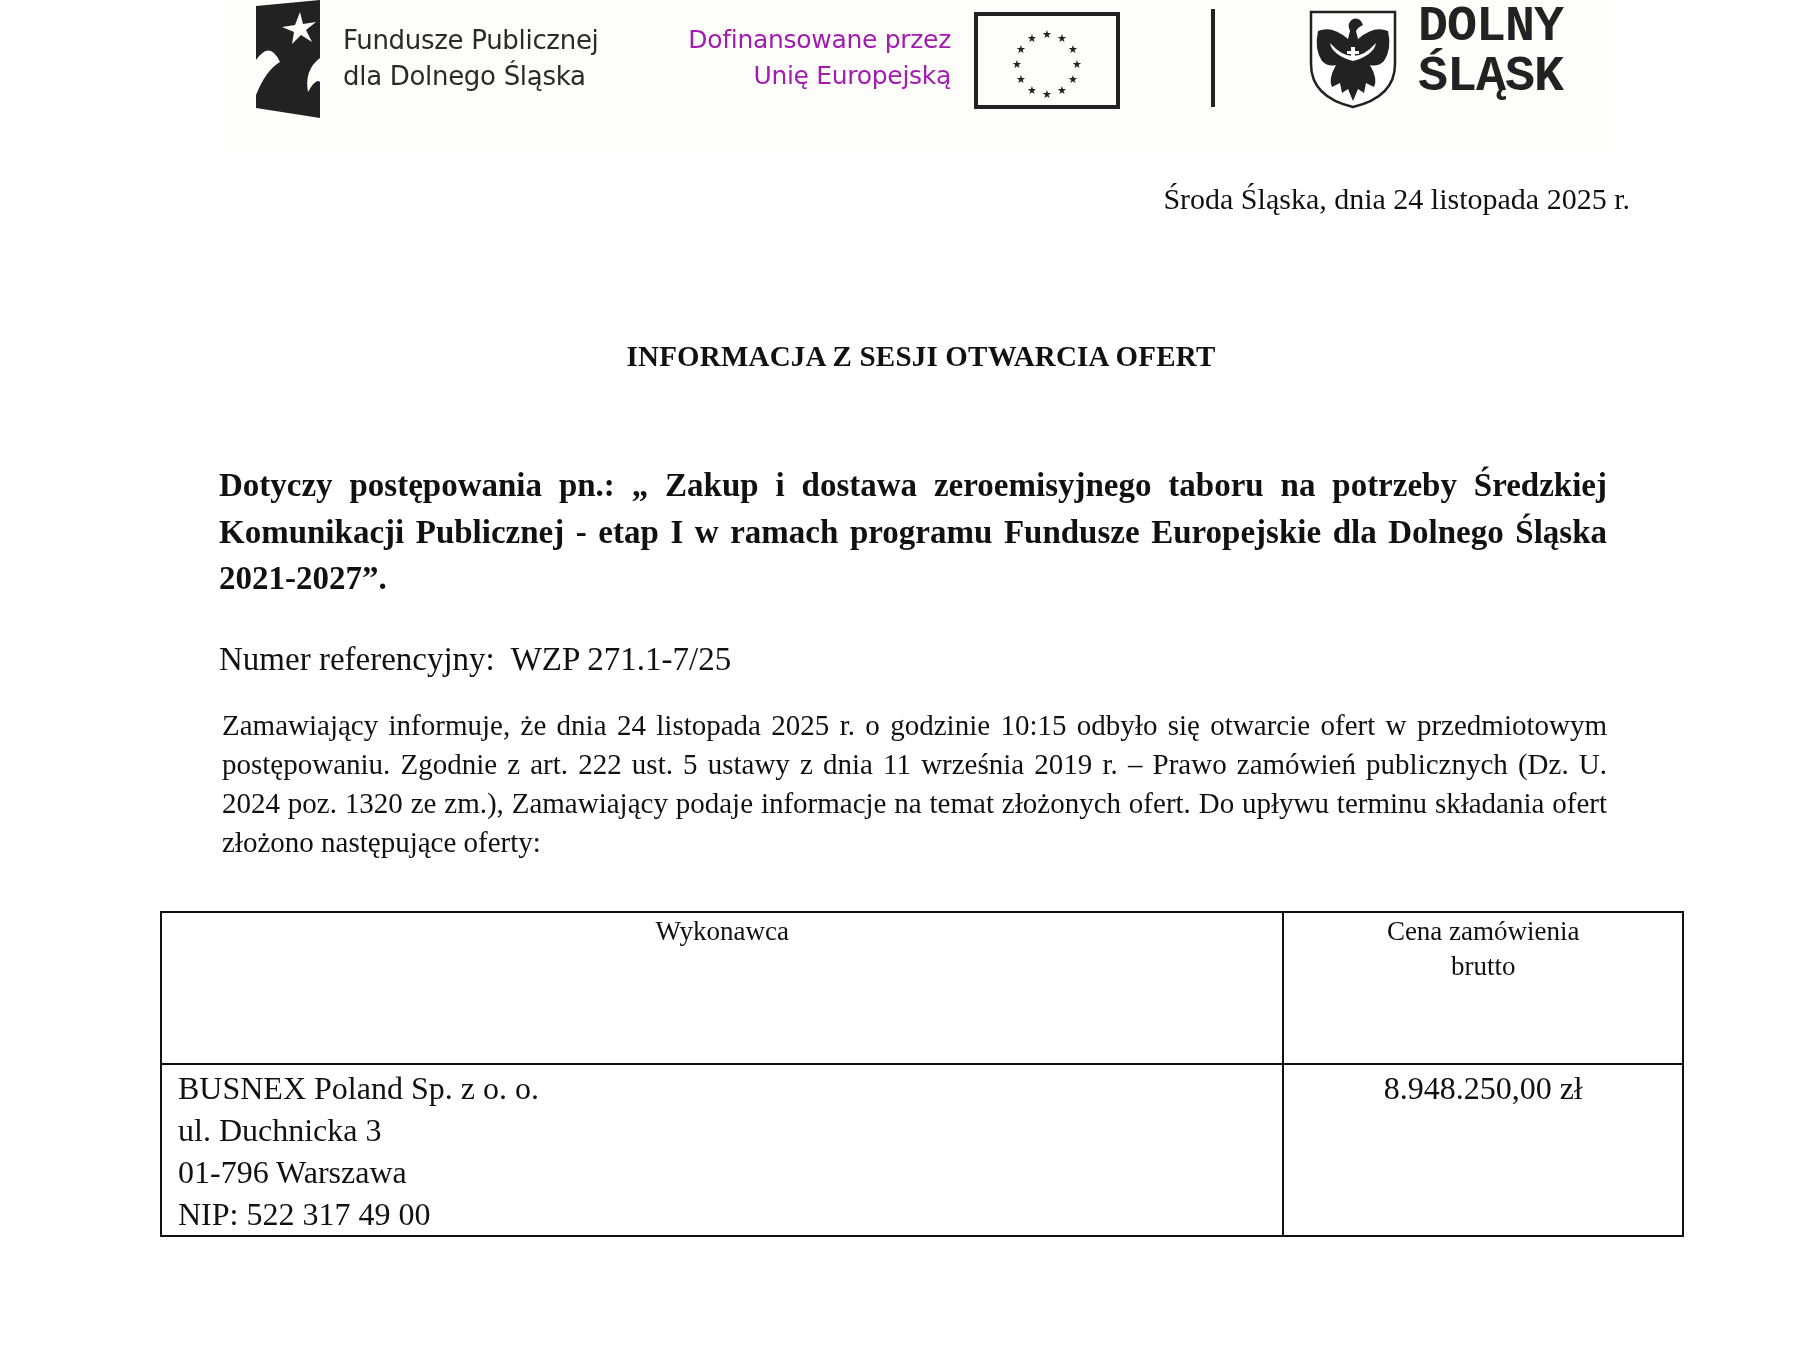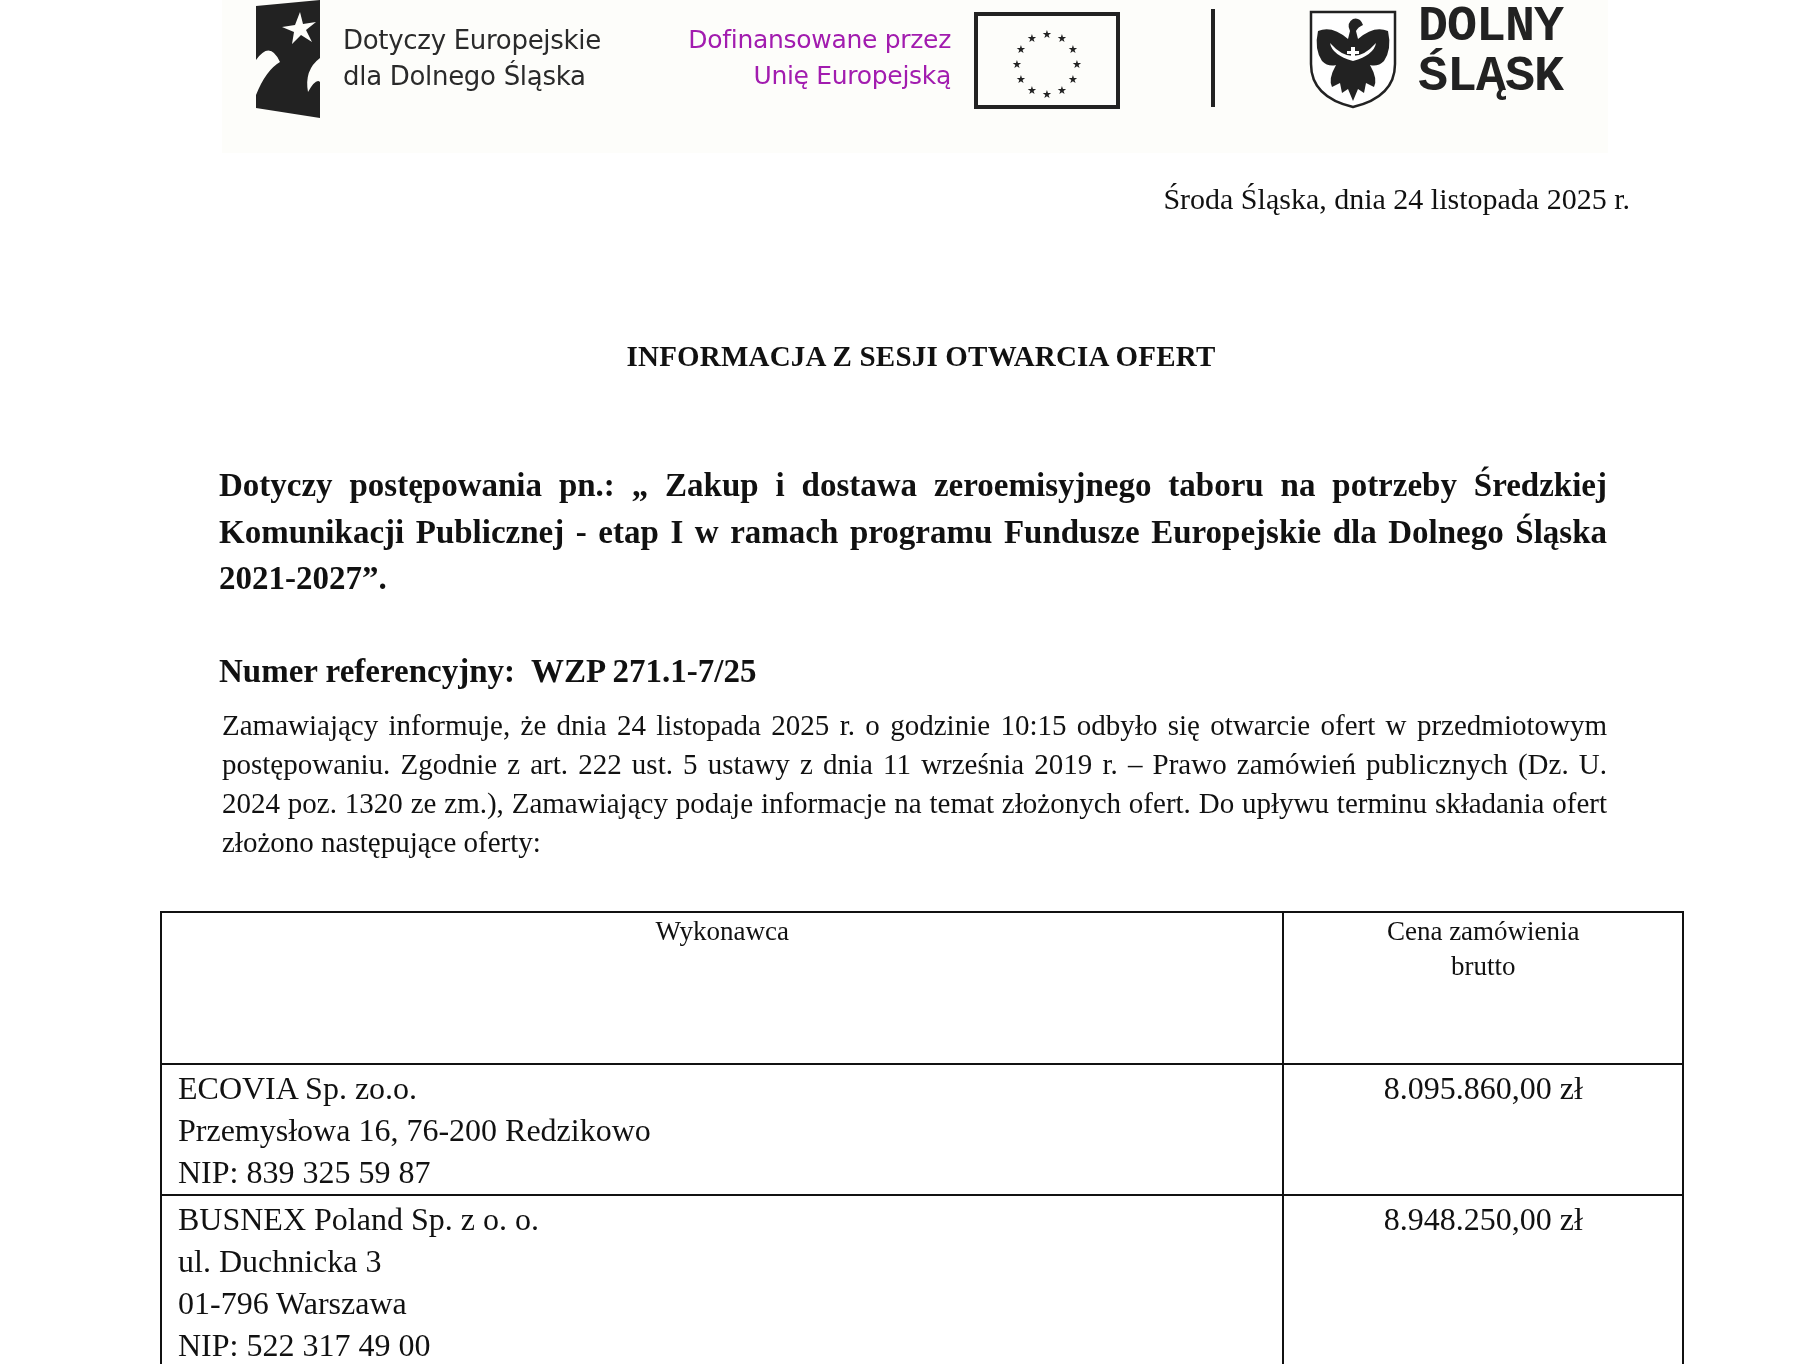"Dotyczy Europejskie" span.line { text: Dotyczy Europejskie -> Fundusze Publicznej }
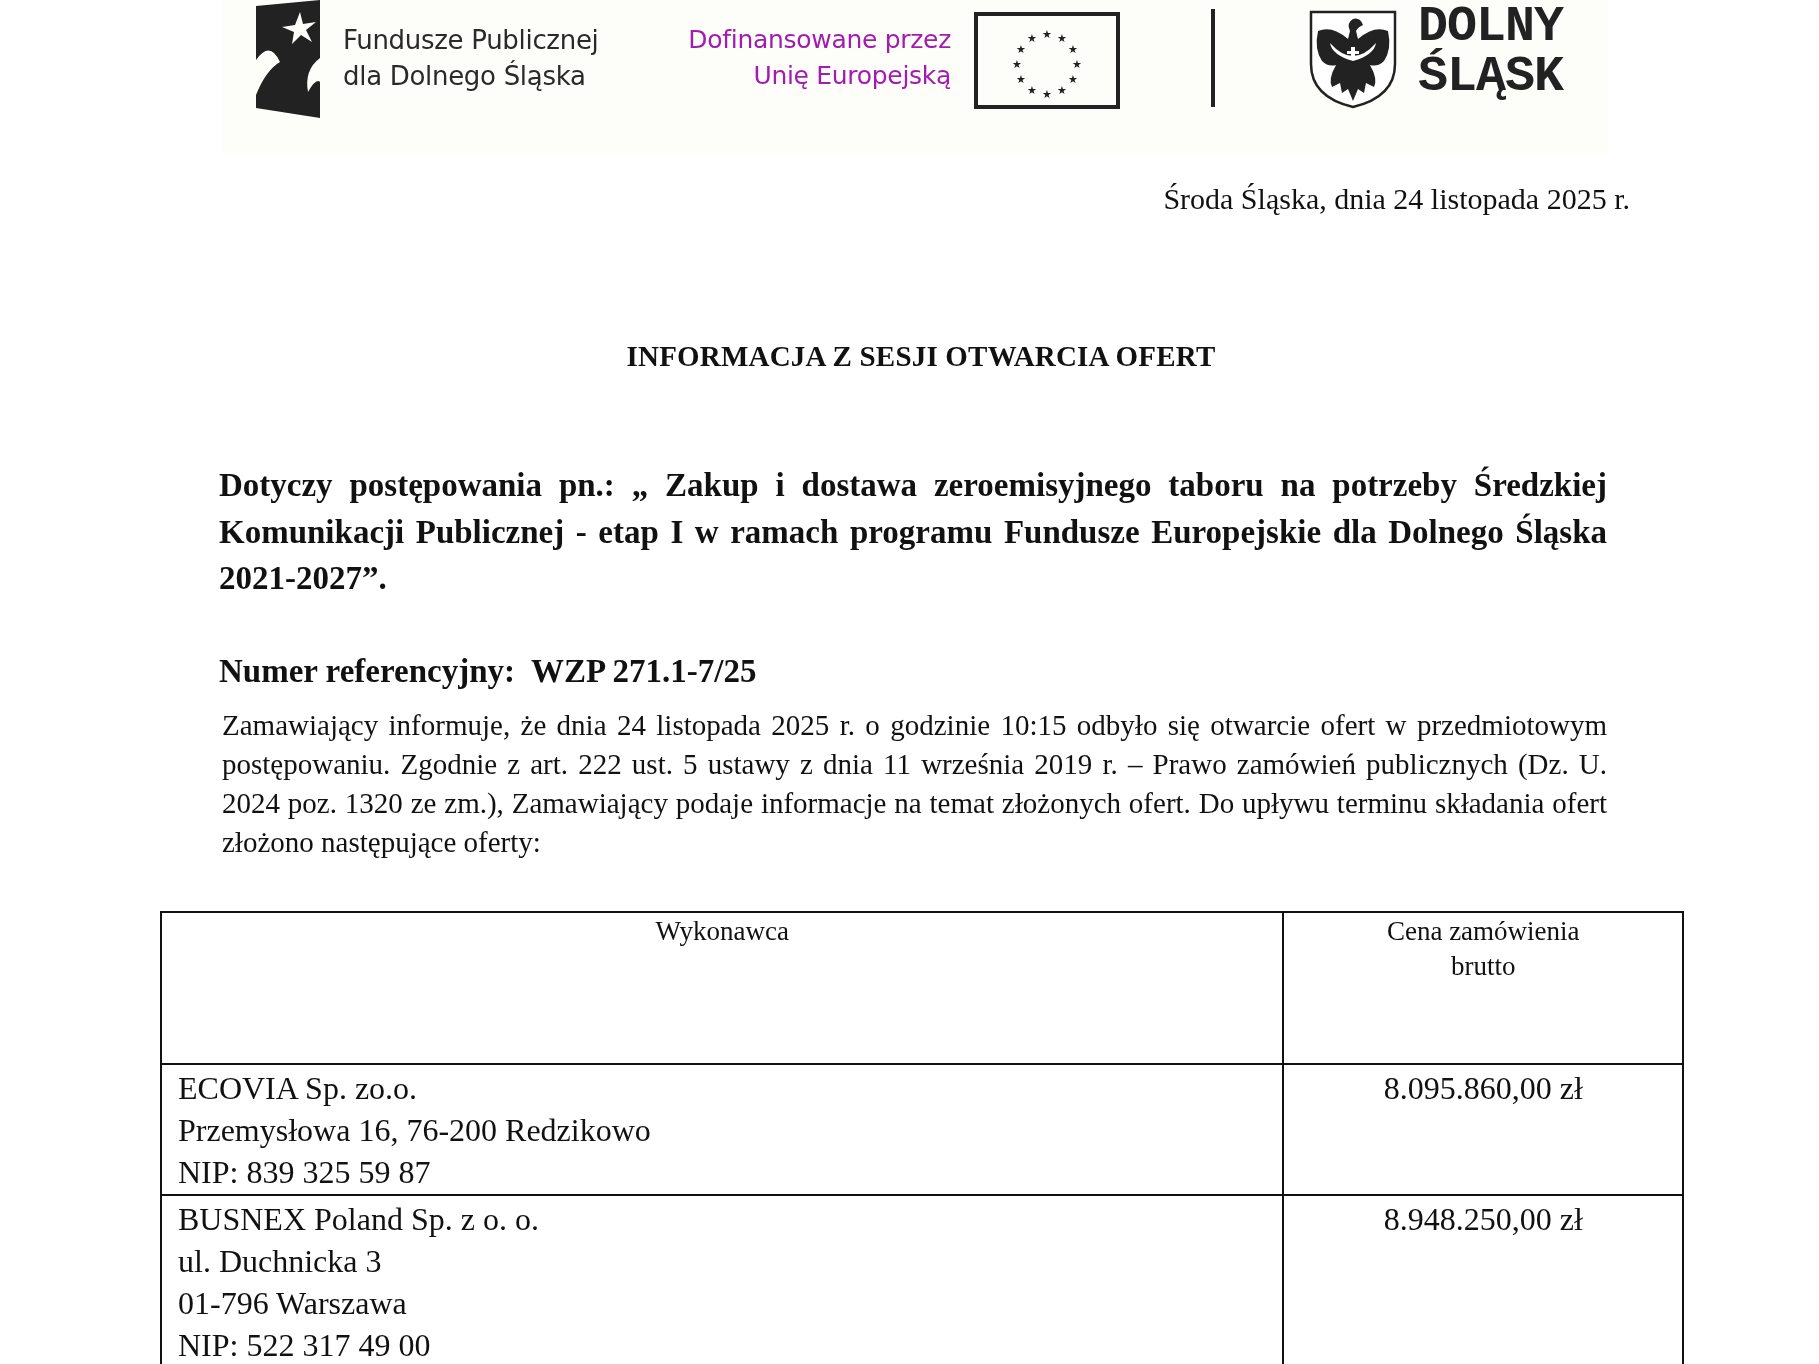"Numer referencyjny: WZP 271.1-7/25" .refno { font-weight: bold -> normal; margin-top: 12px -> none }
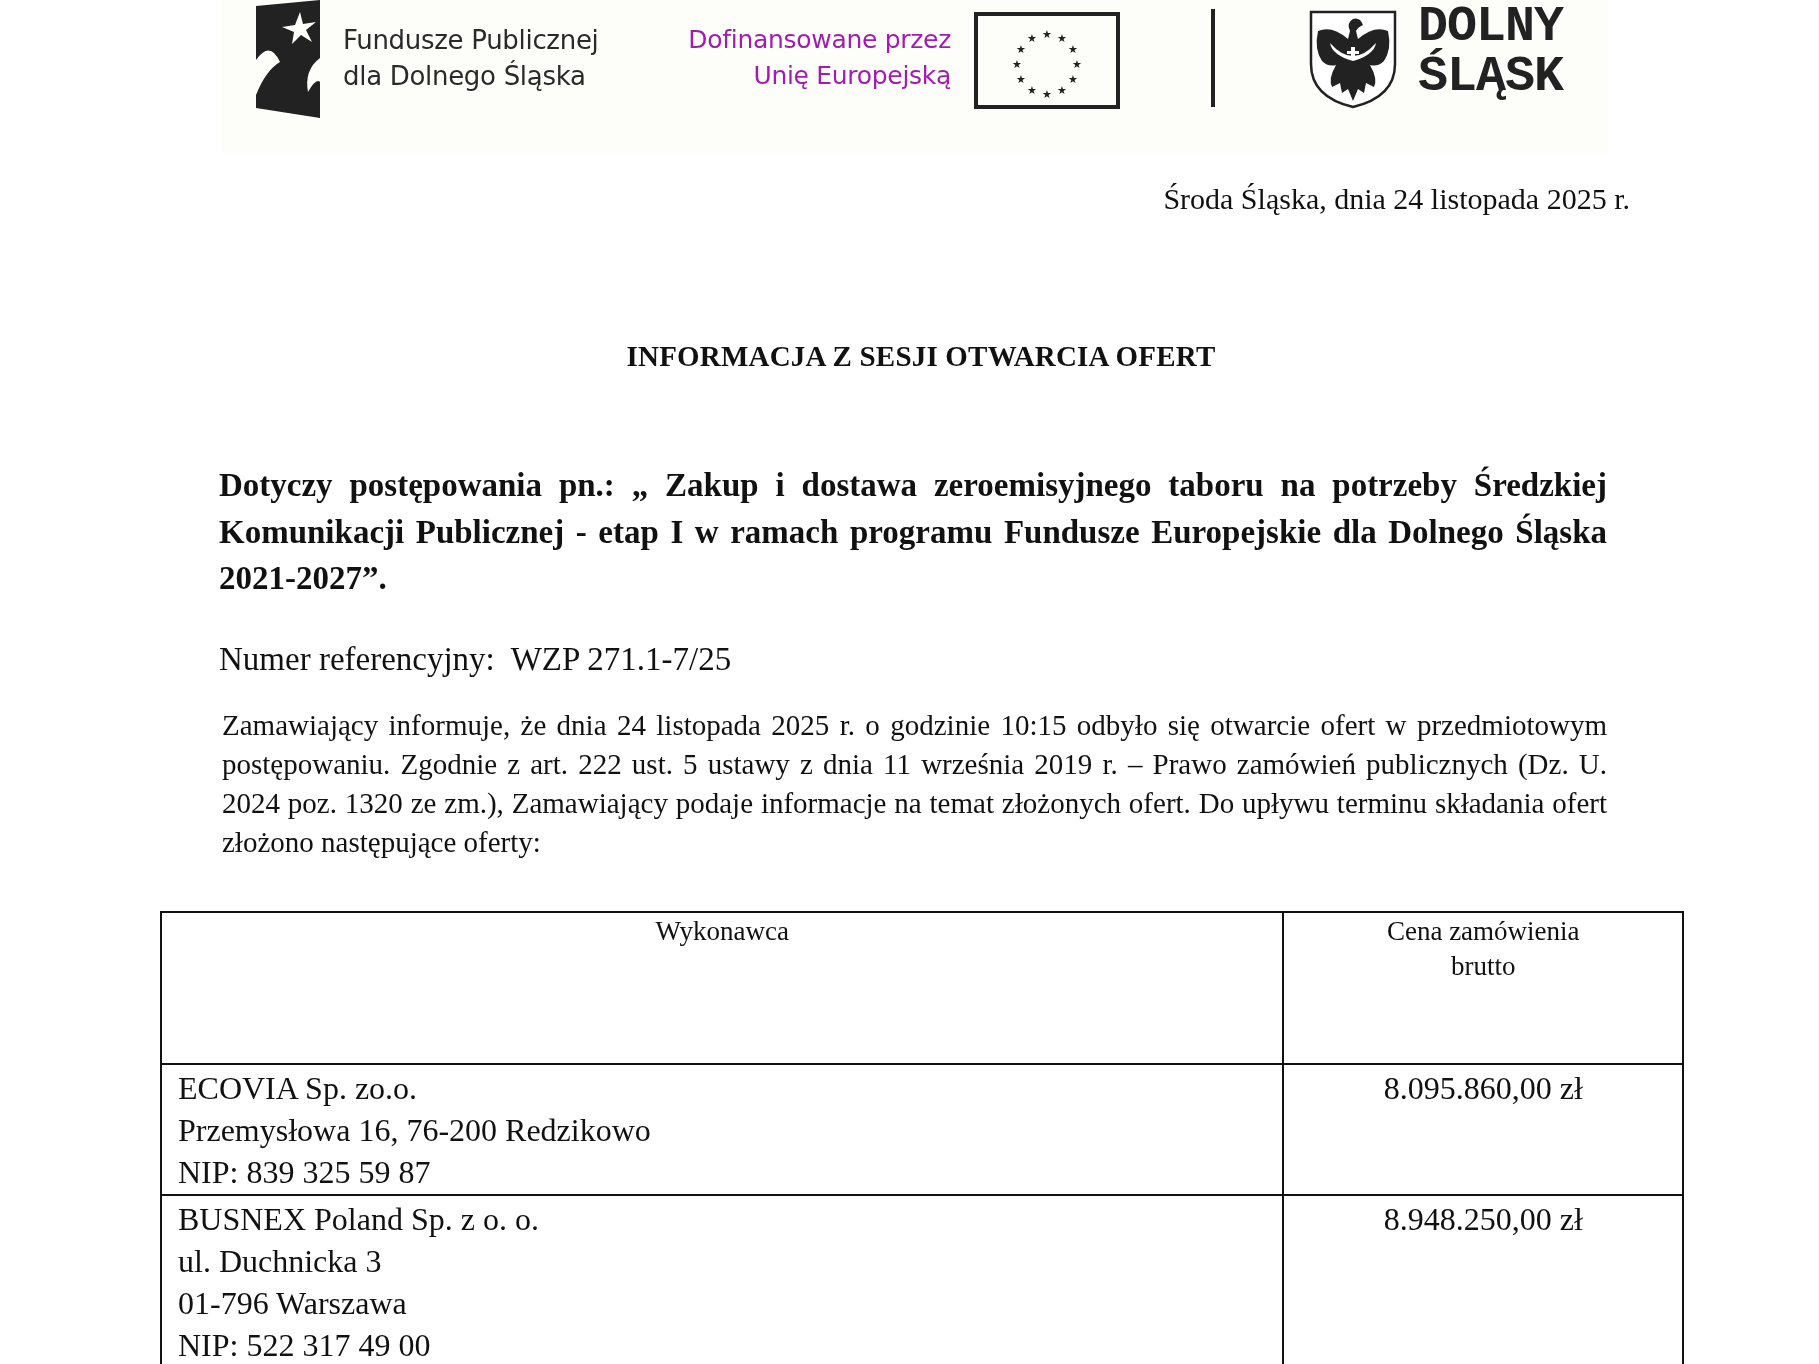"ECOVIA Sp. zo.o." tr { html: <tr> <td> <span>ECOVIA Sp. zo.o.</span> <span>Przemysłowa 16, 76-200 Redzikowo</span> <span>NIP: 839 325 59 87</span> </td> <td>8.095.860,00 zł</td> </tr> -> none }
